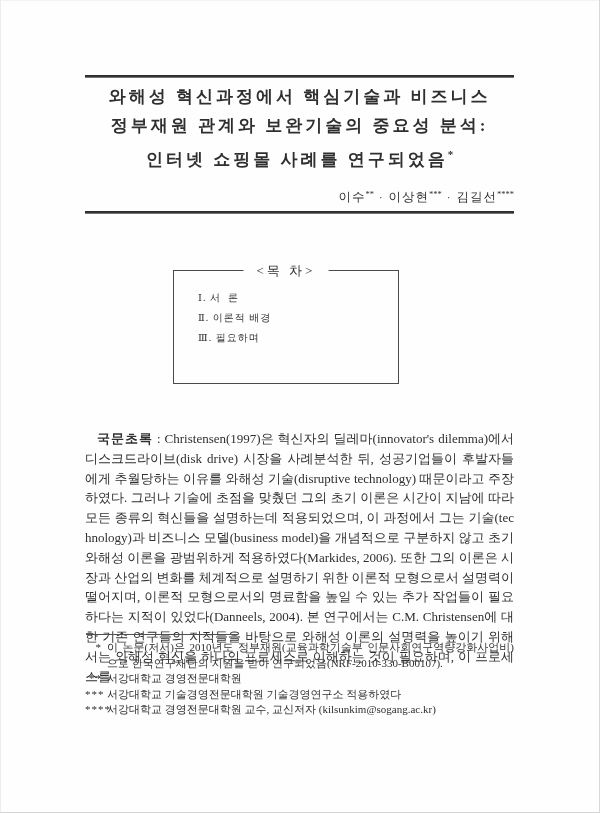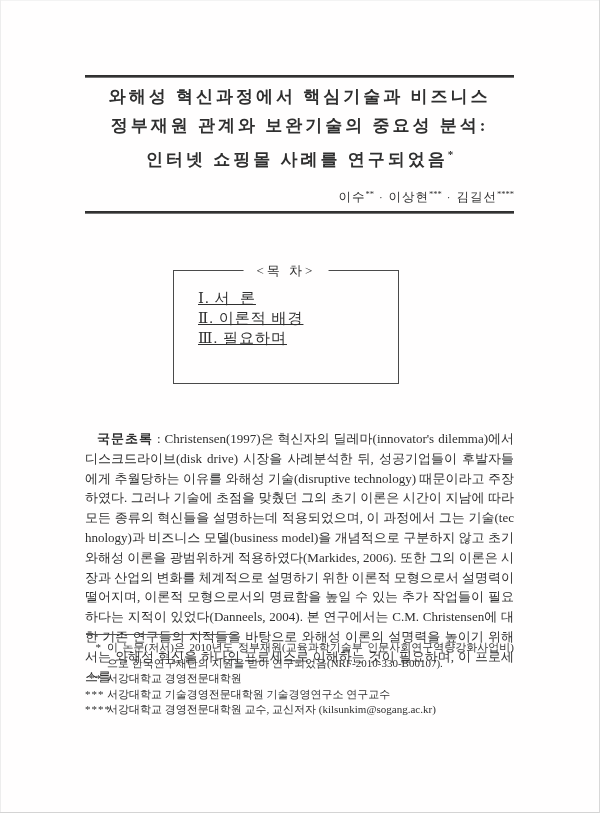"Ⅰ. 서 론" .toc-item { font-size: 15px -> 10px; text-decoration: underline -> none }
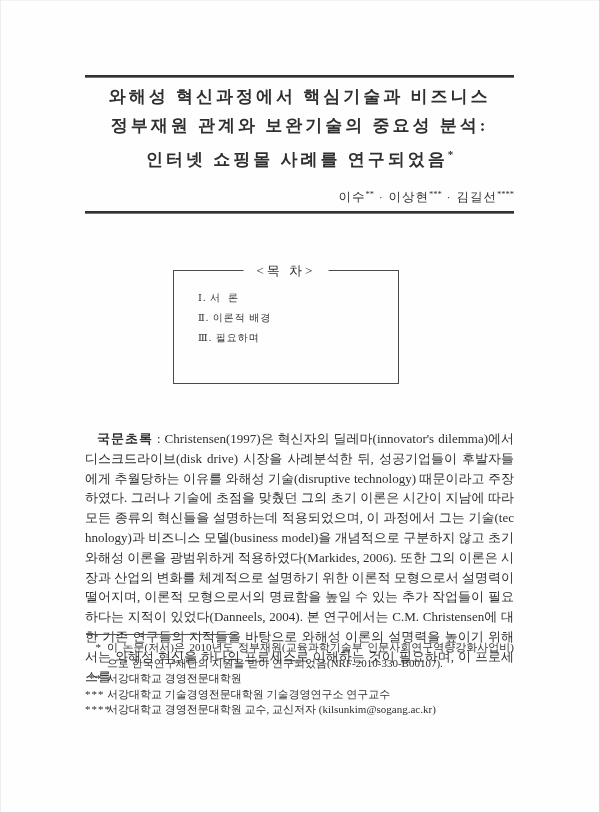"서강대학교 기술경영전문대학원 기술경영연구소 연구교수" span.fn-text { text: 연구교수 -> 적용하였다 }
